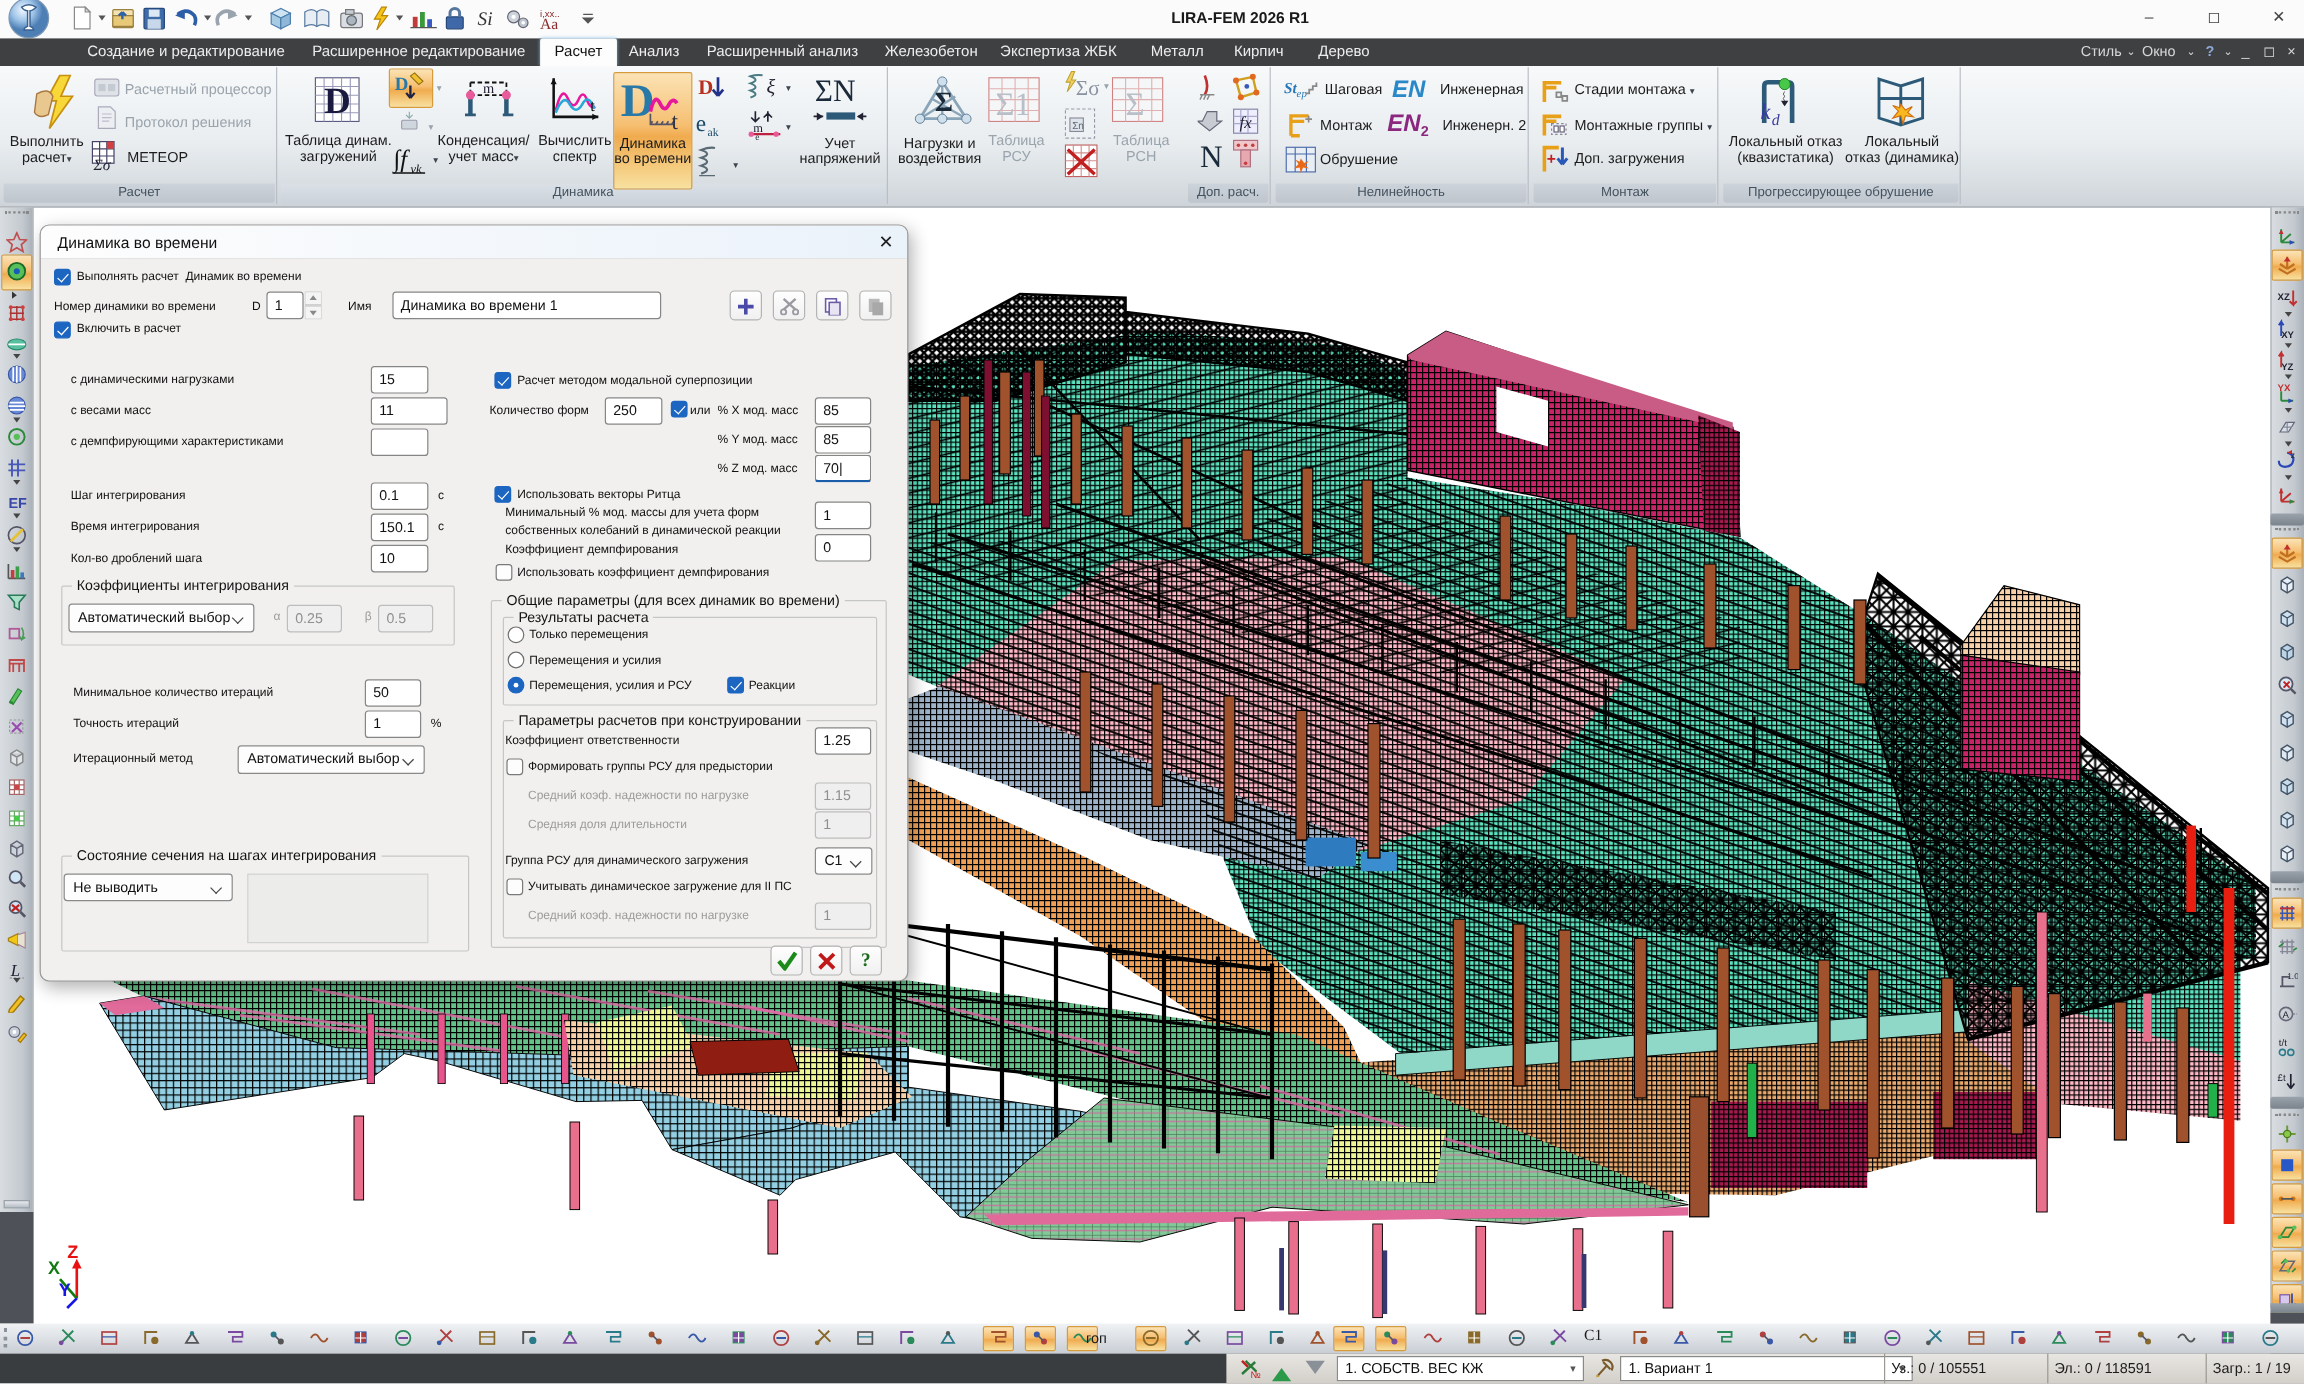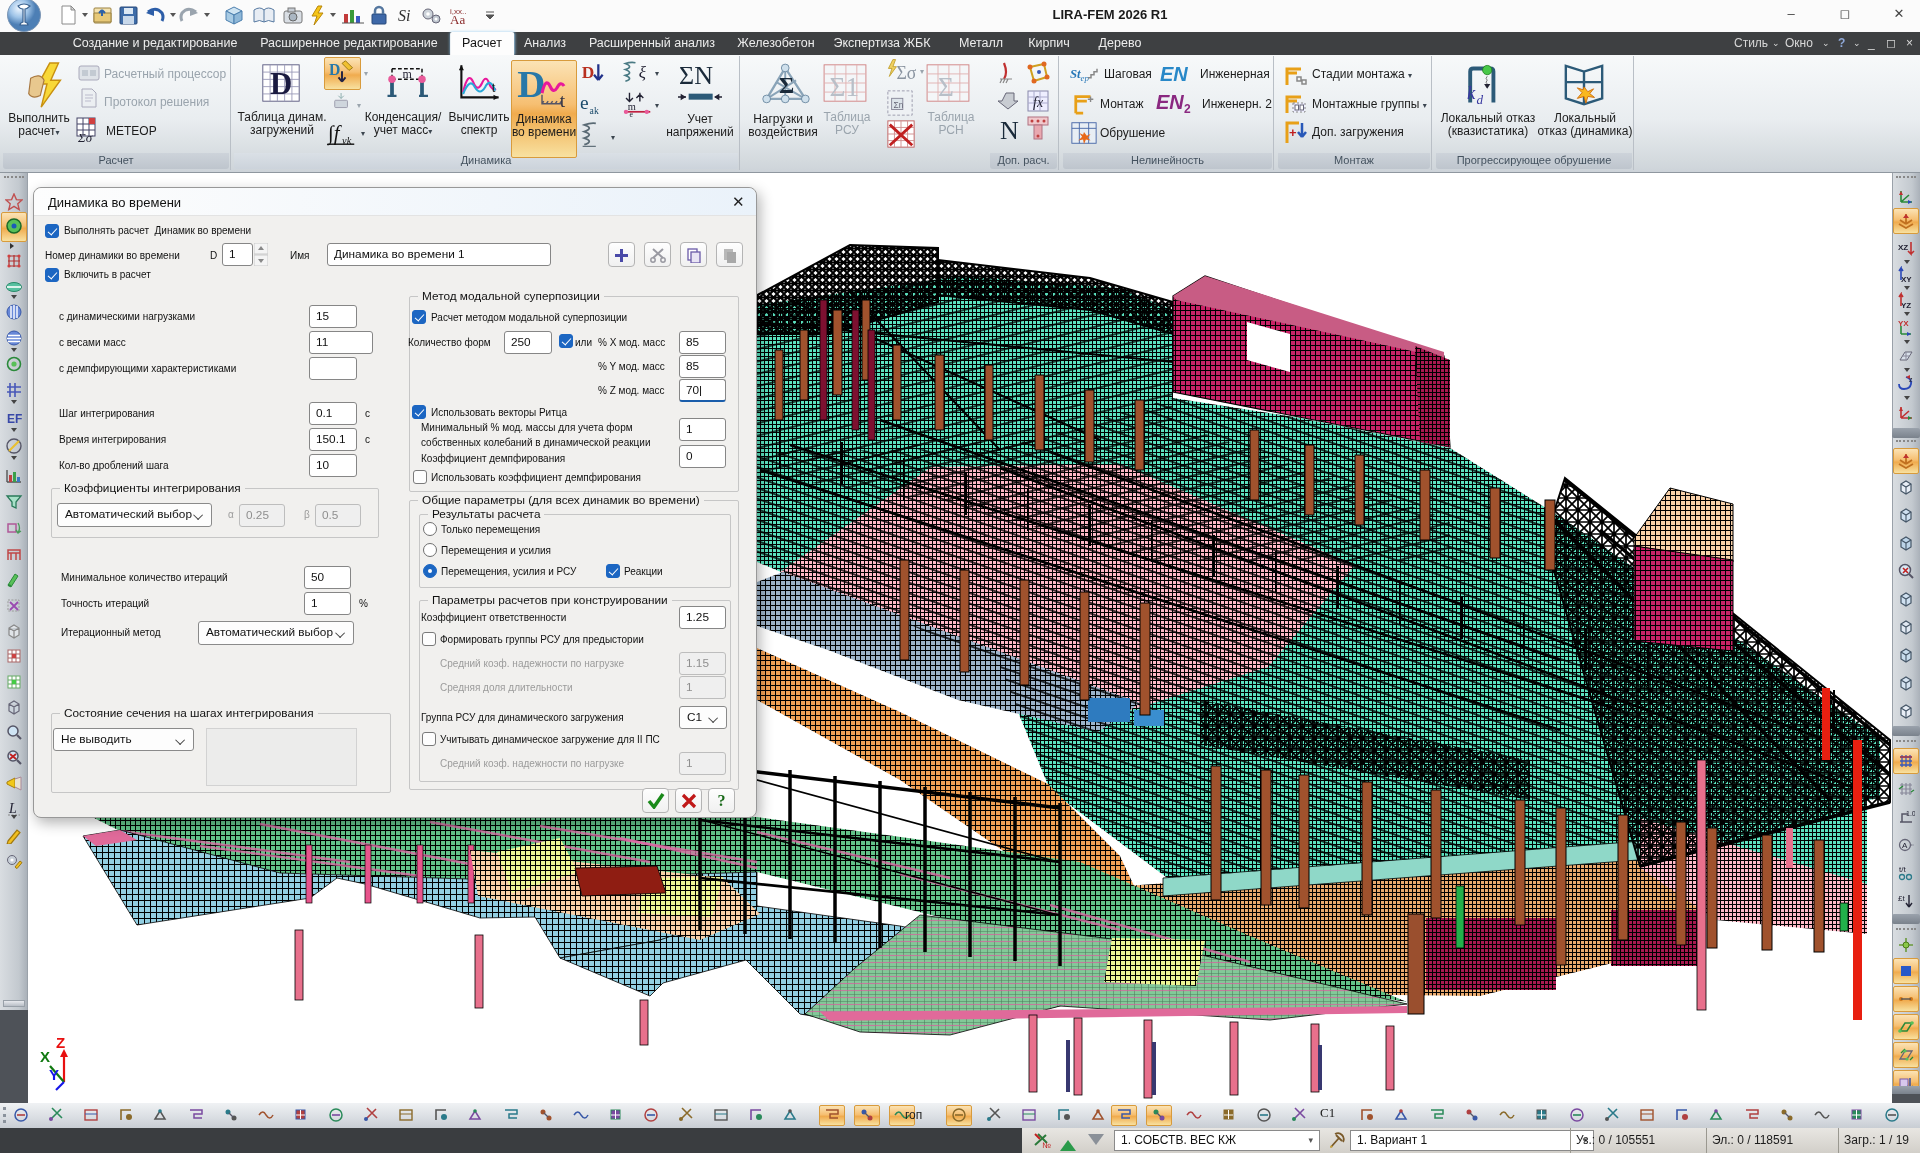"LIRA-FEM 2026 R1" #apptitle { left: 1020px -> 976px; text-align: center -> left }
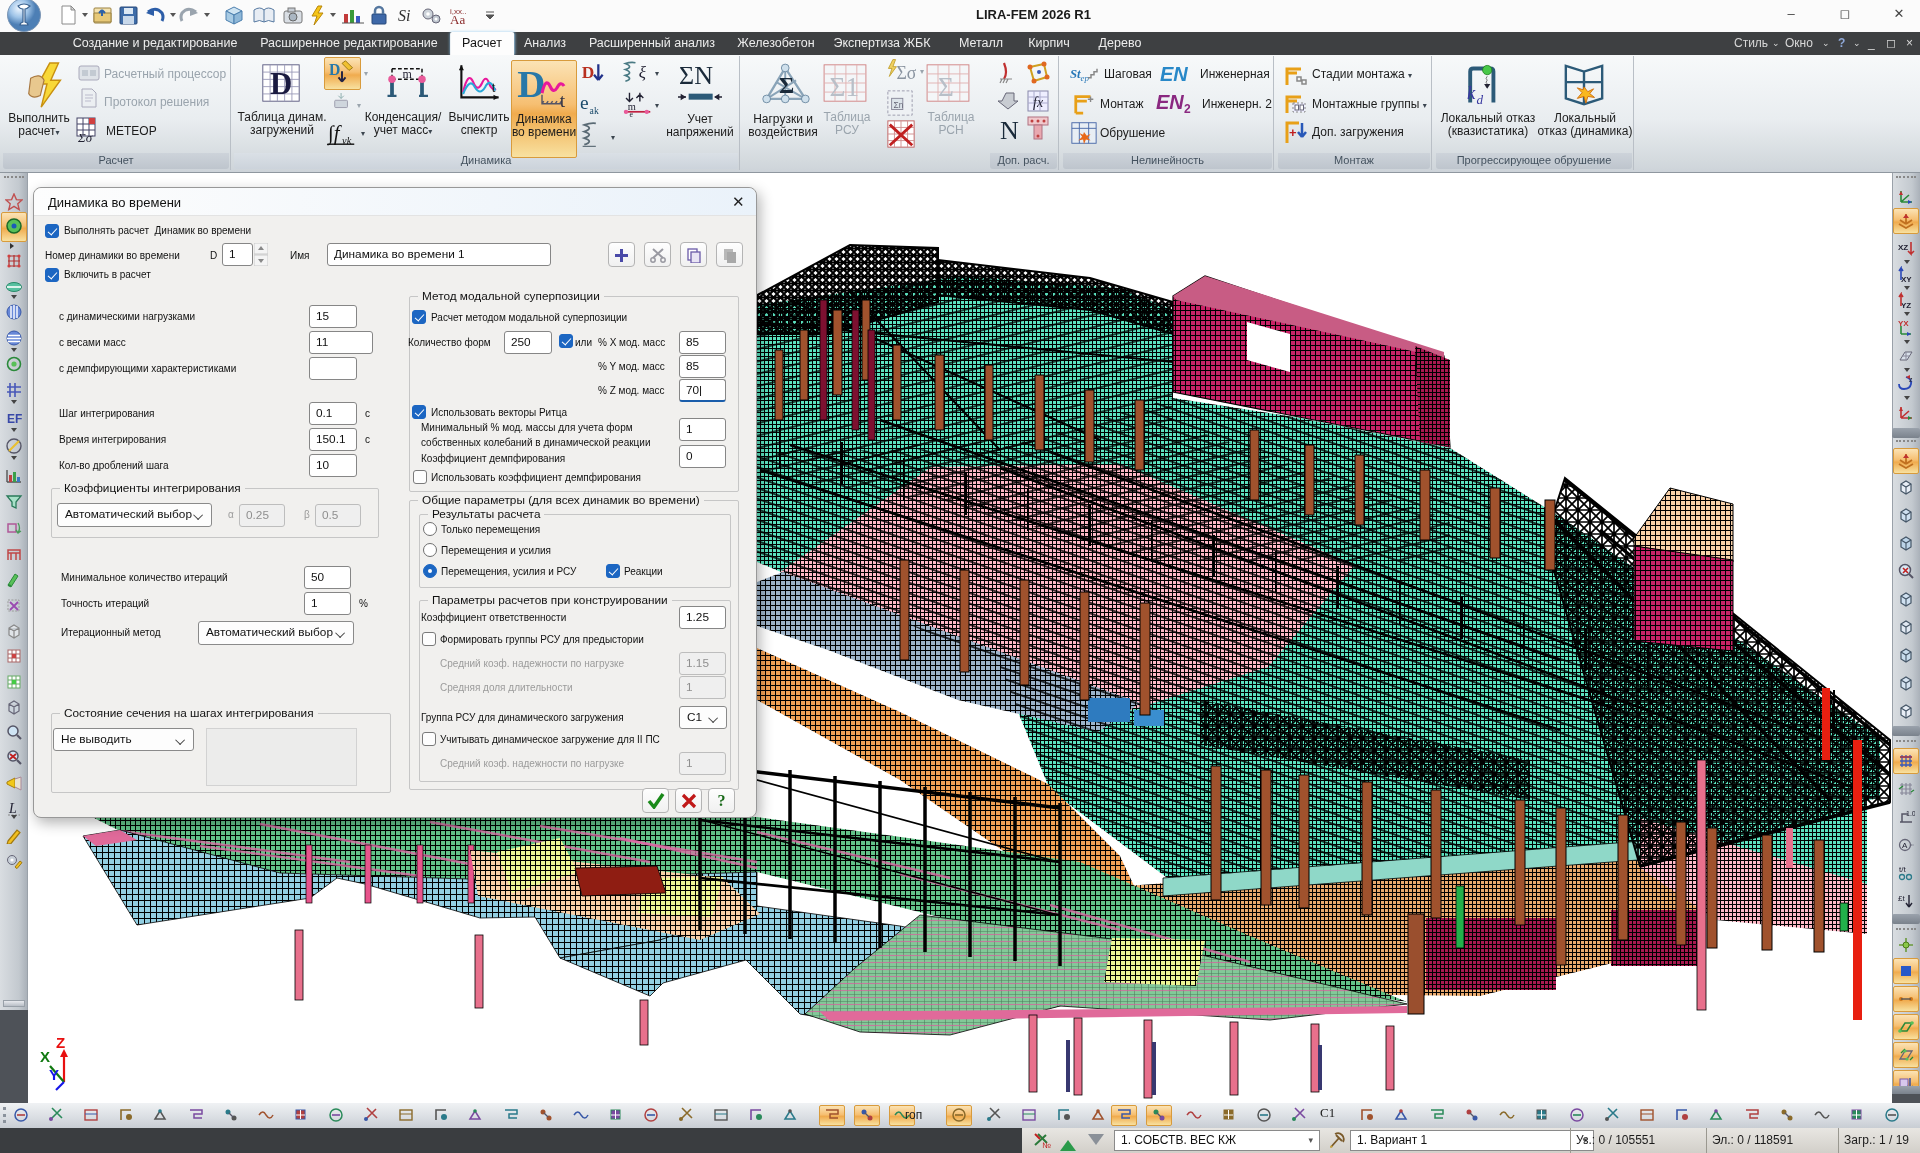"Метод модальной суперпозиции" div.grp { html: <div> <span>Метод модальной суперпозиции</span> </div> -> none }
